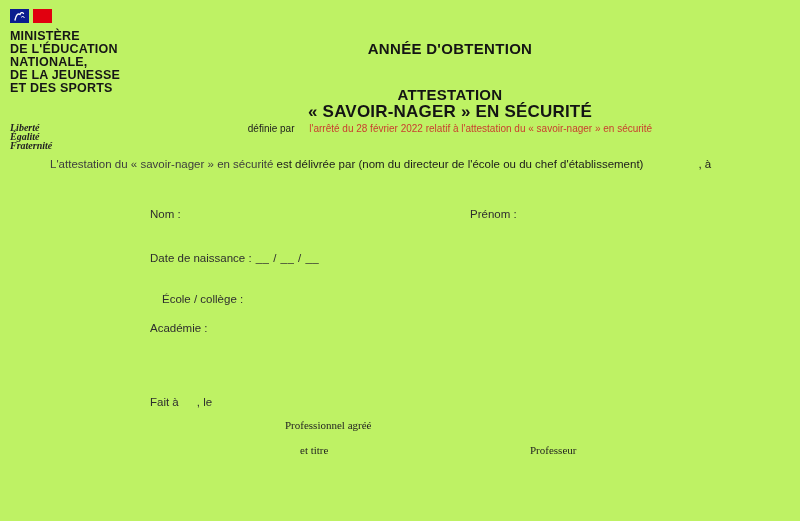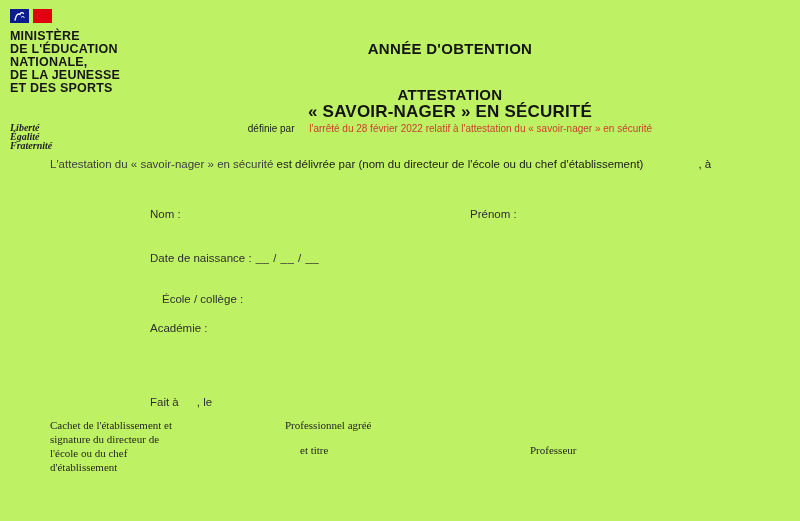"Cachet de l'établissement et" div.abs { html: <div>Cachet de l'établissement et signature du directeur de l'école ou du chef d'établissement</div> -> none }
